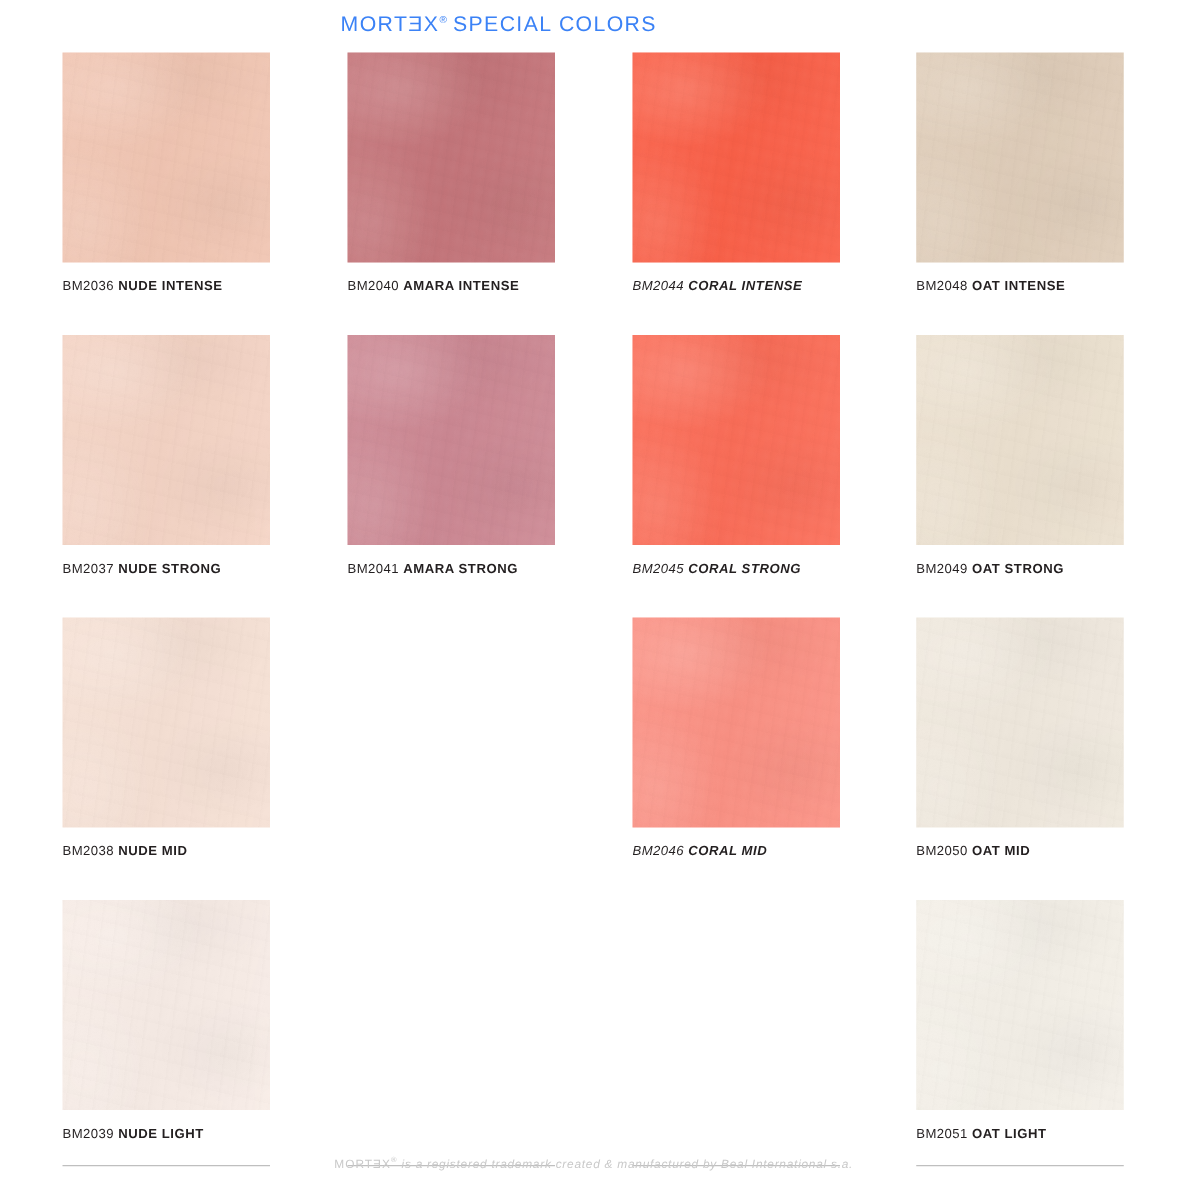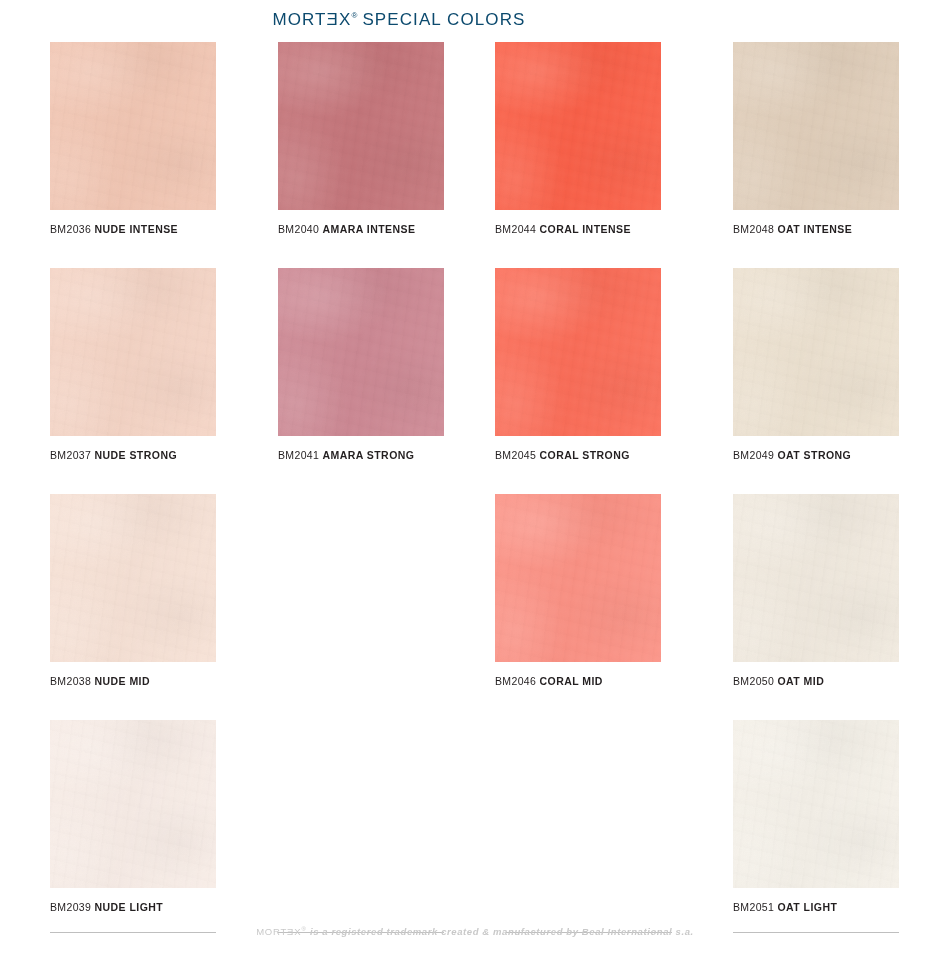"MORTƎX® SPECIAL COLORS" #header { color: #0c4a6e -> #3b82f6 }
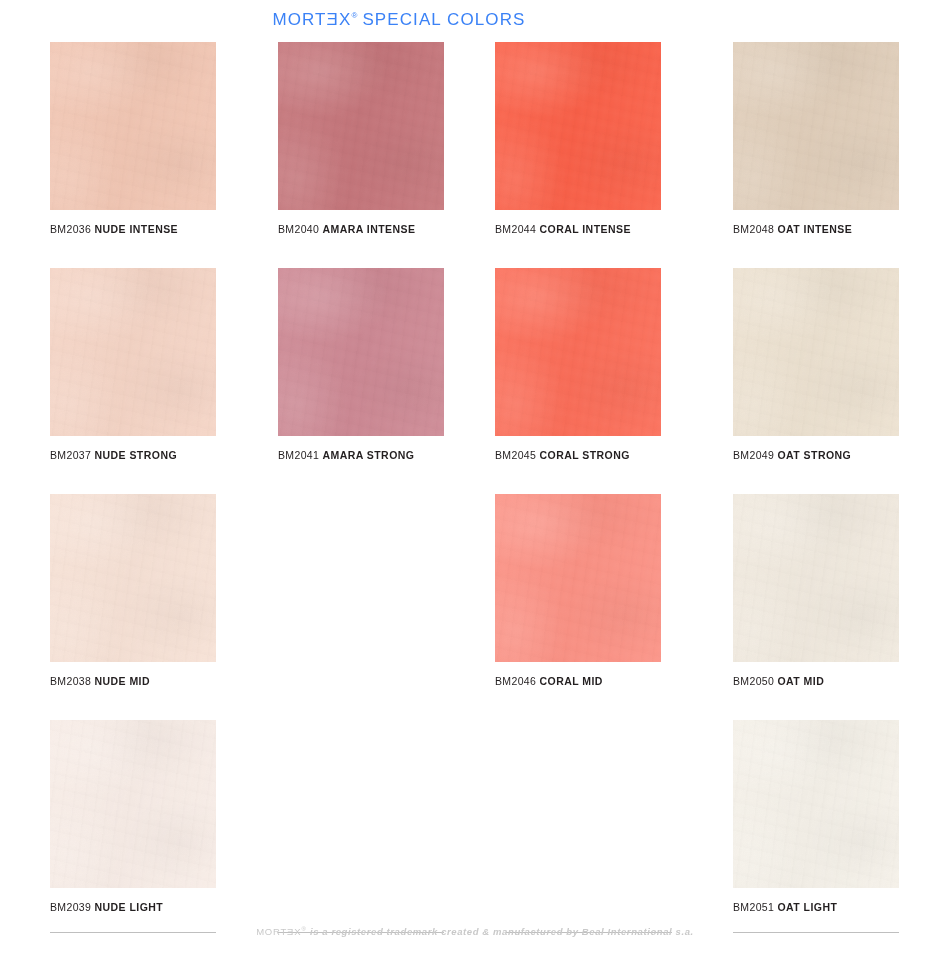"BM2044 CORAL INTENSE" .cell.c2 { font-style: none -> italic; left: 445px -> 456px }
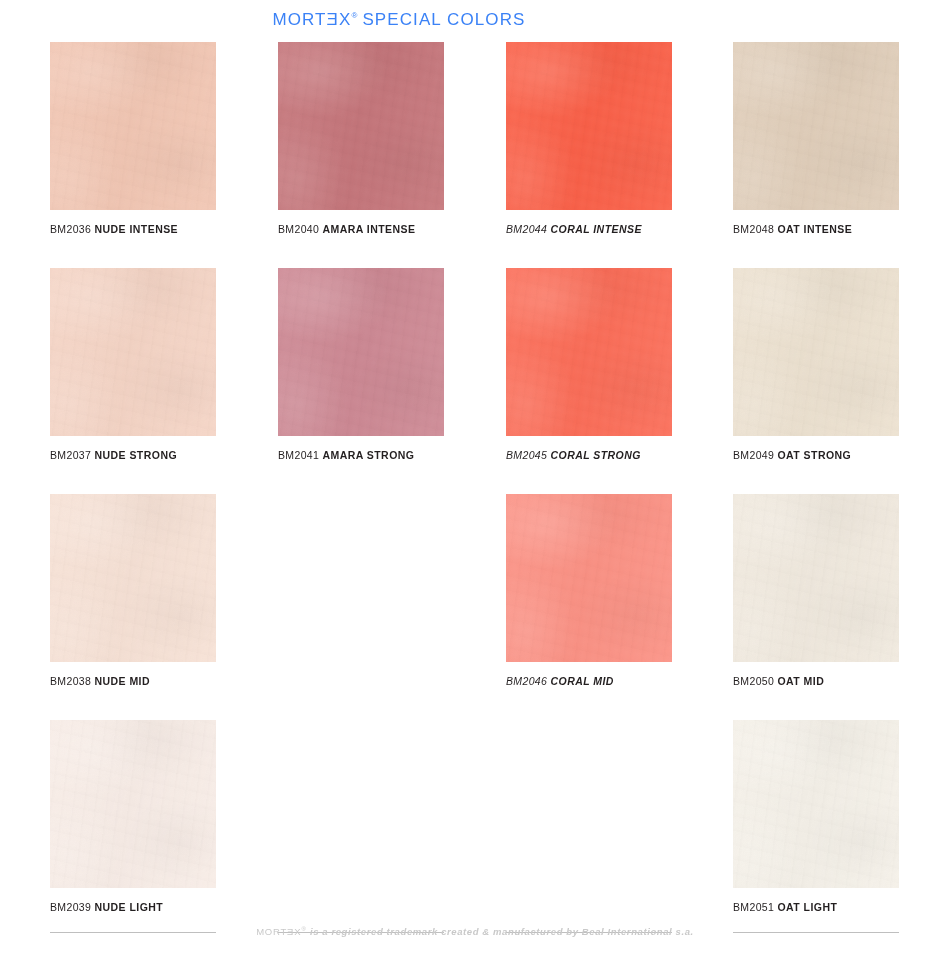"is a registered trademark created" #footer .note { font-weight: bold -> none }
